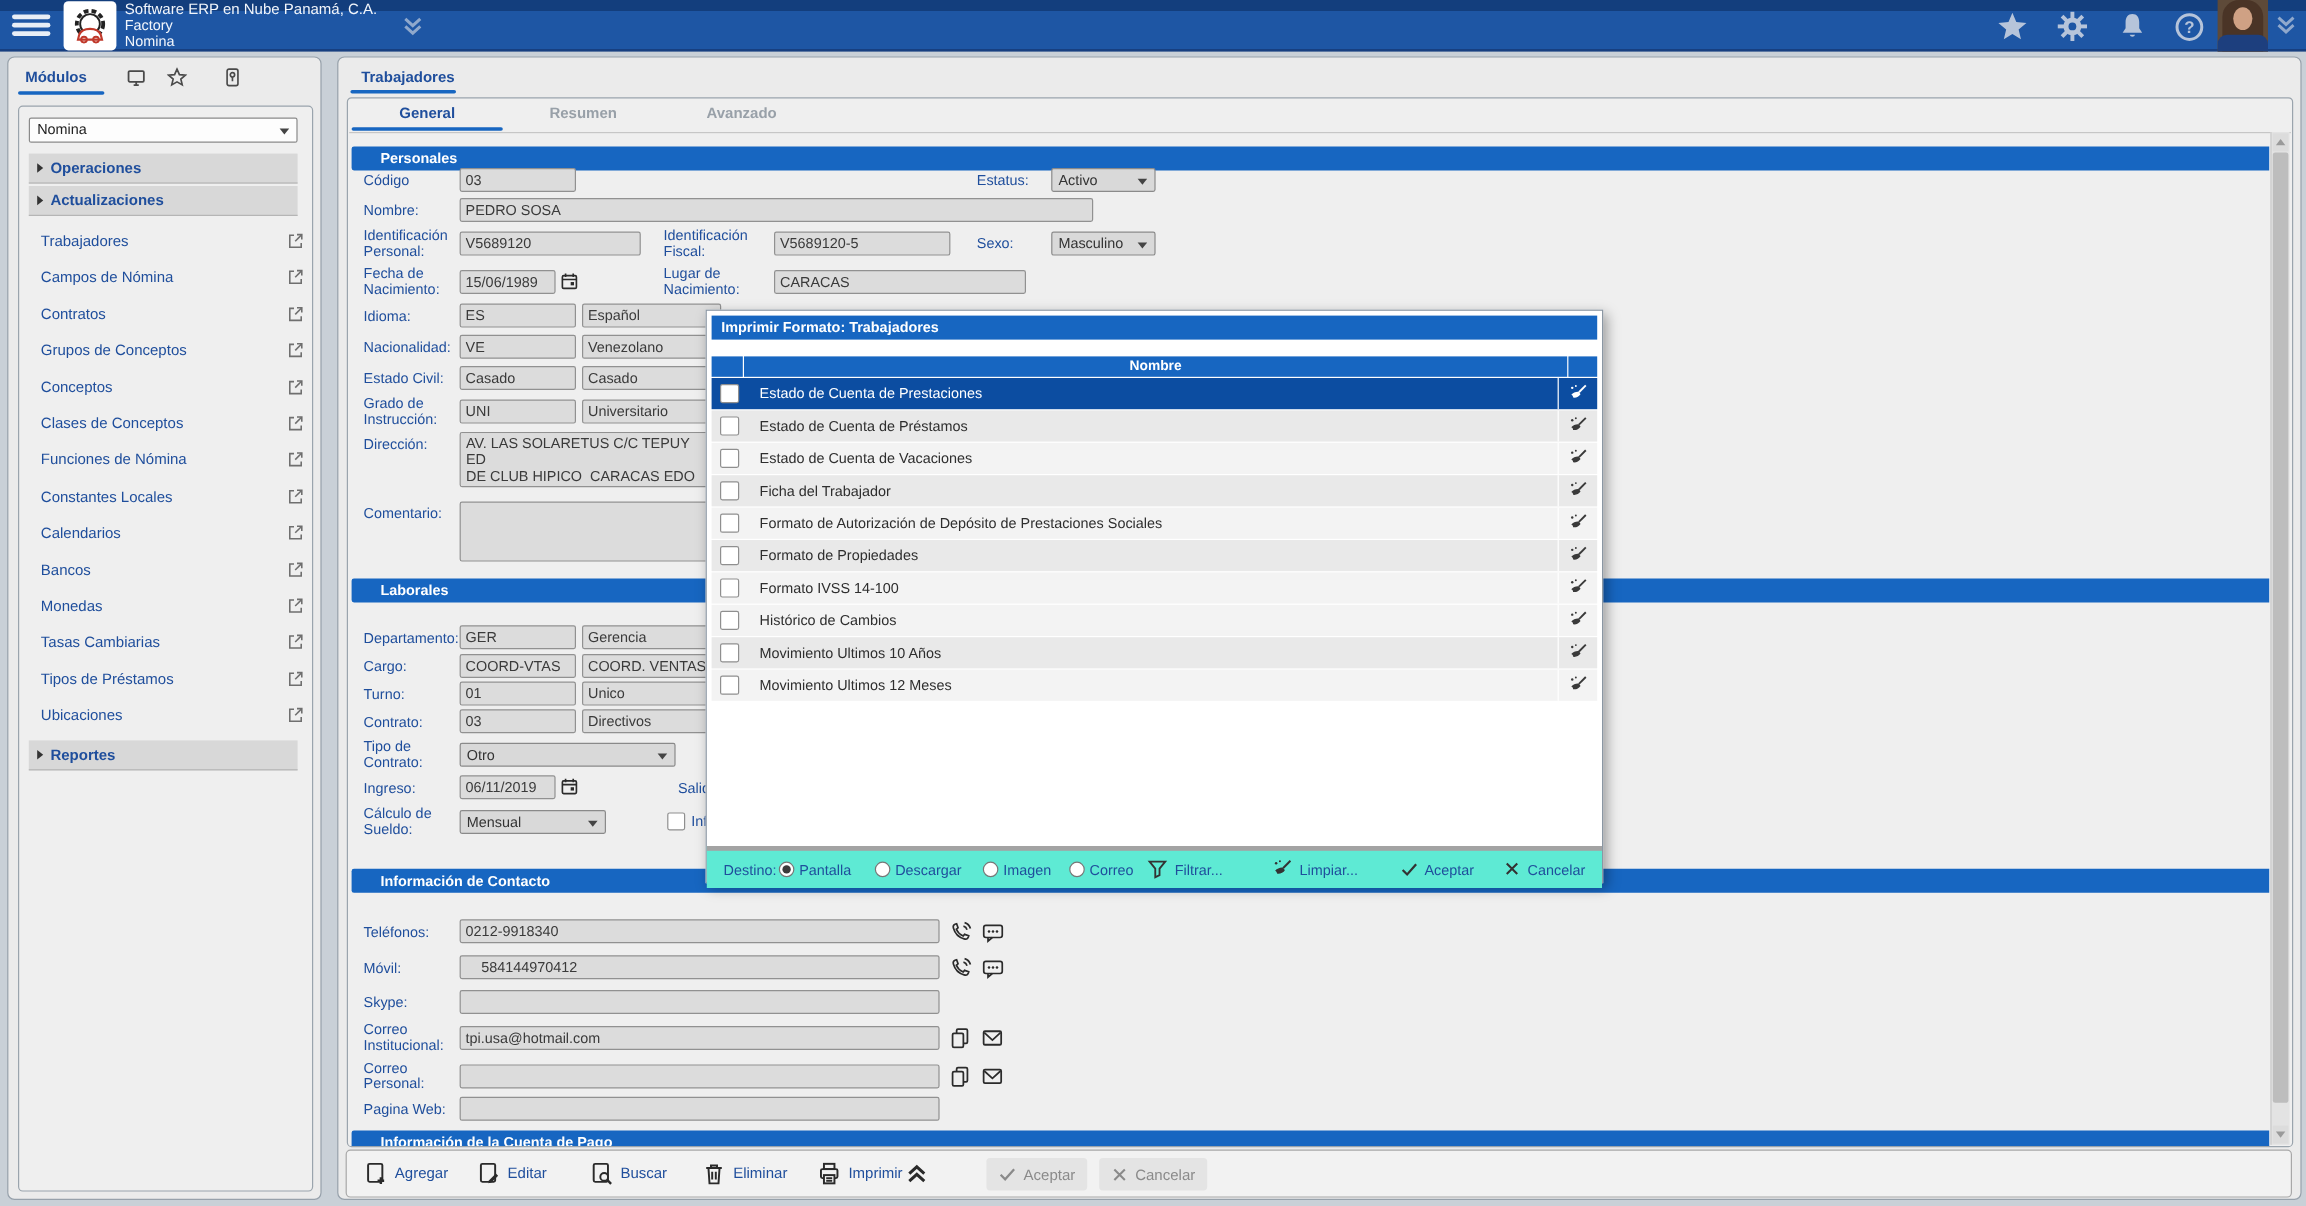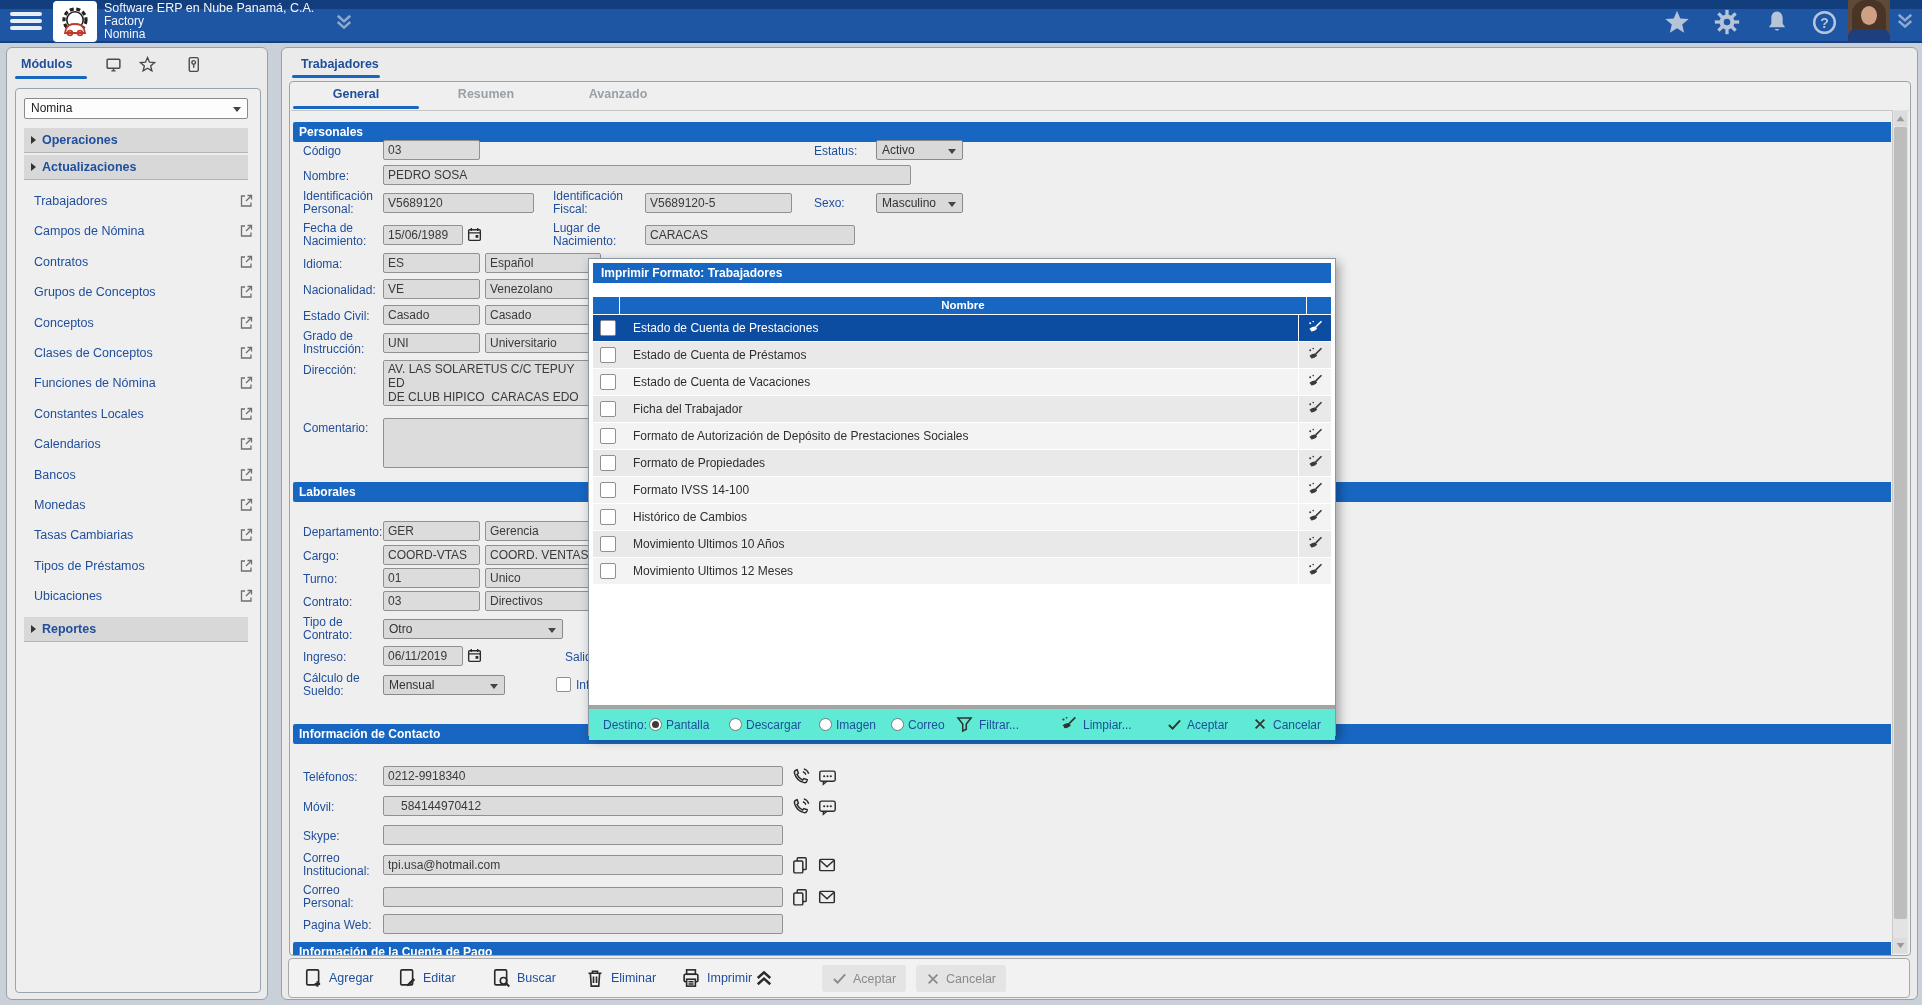"Personales" .sec-bar { padding-left: 6px -> 24px }
